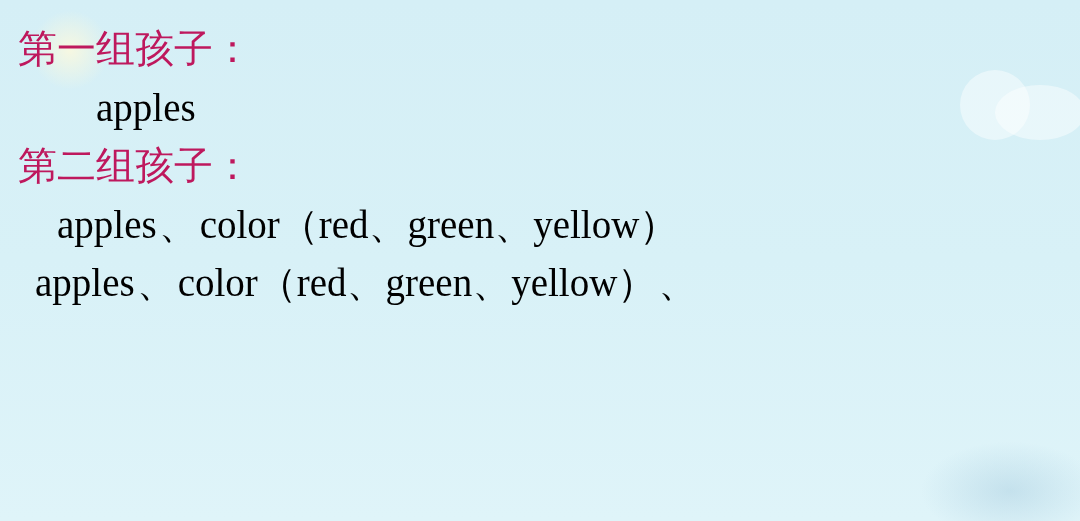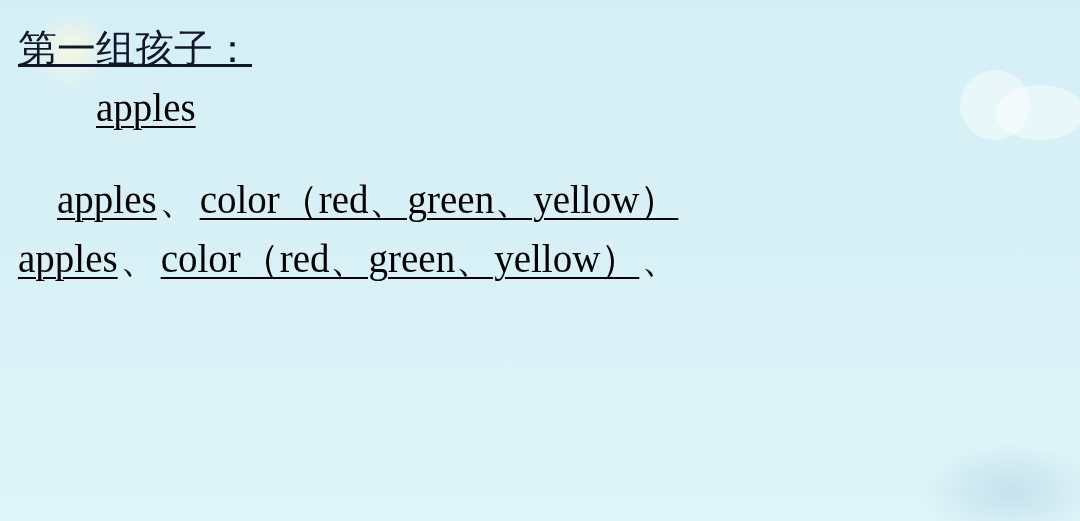"第一组孩子：" .heading { color: #0f172a -> #be185d; text-decoration: underline -> none }
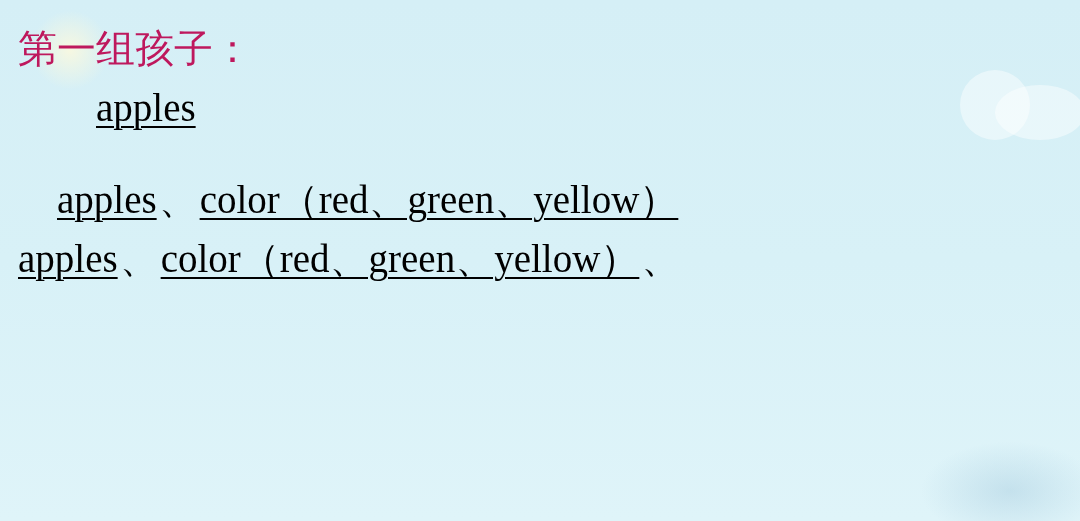"apples" .u { text-decoration: underline -> none }
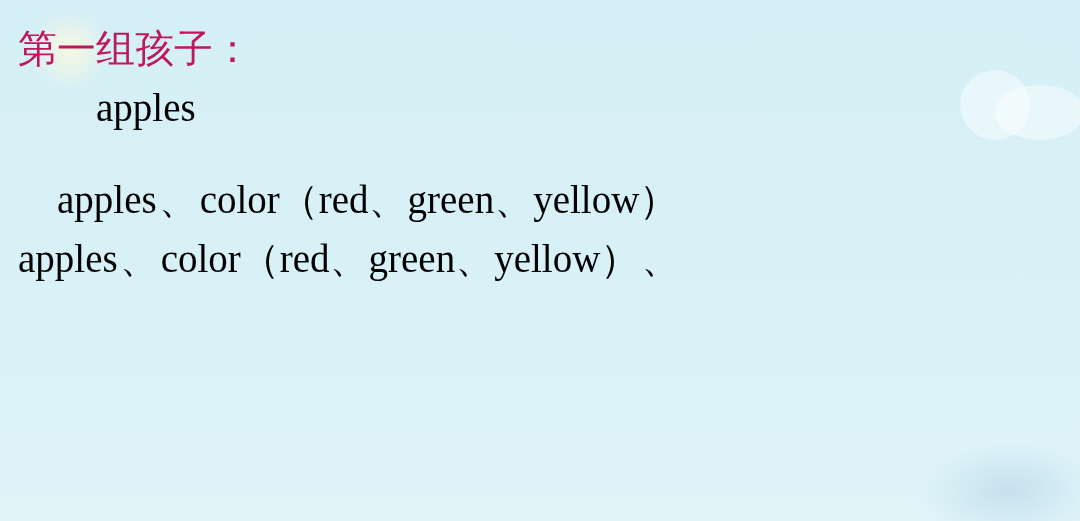"第二组孩子：" div.heading { html: none -> <div>第二组孩子：</div> }
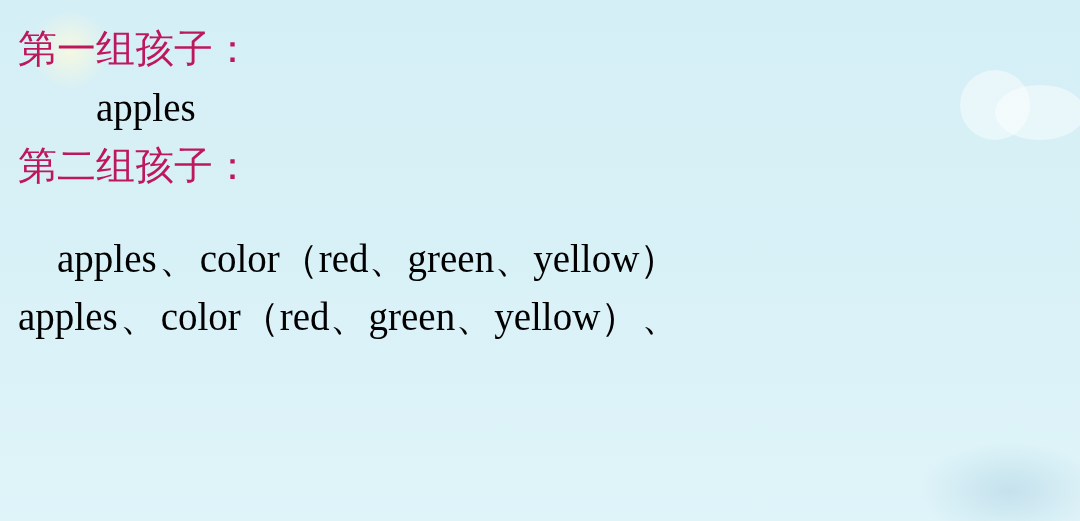"apples、color（red、green、yellow）" .indent-2 { margin-top: 34px -> none }
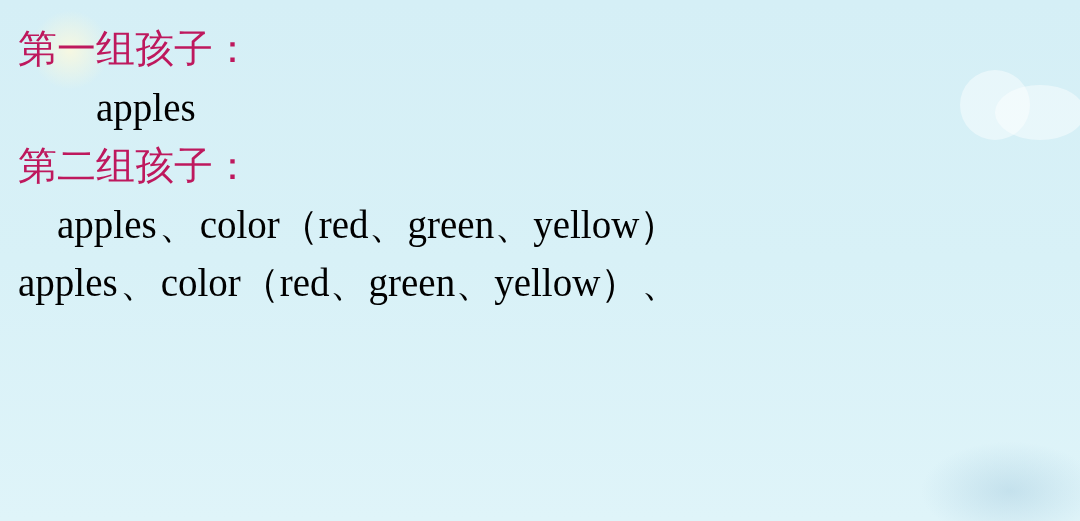"apples、color（red、green、yellow）、" .indent-0 { margin-left: none -> 17px }
